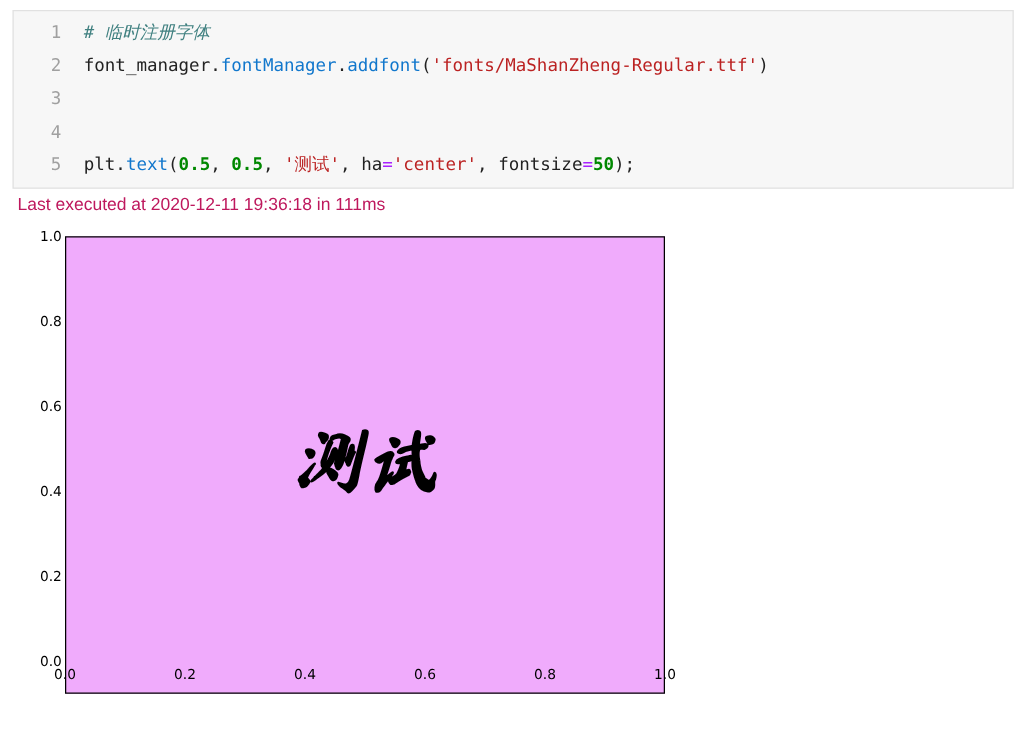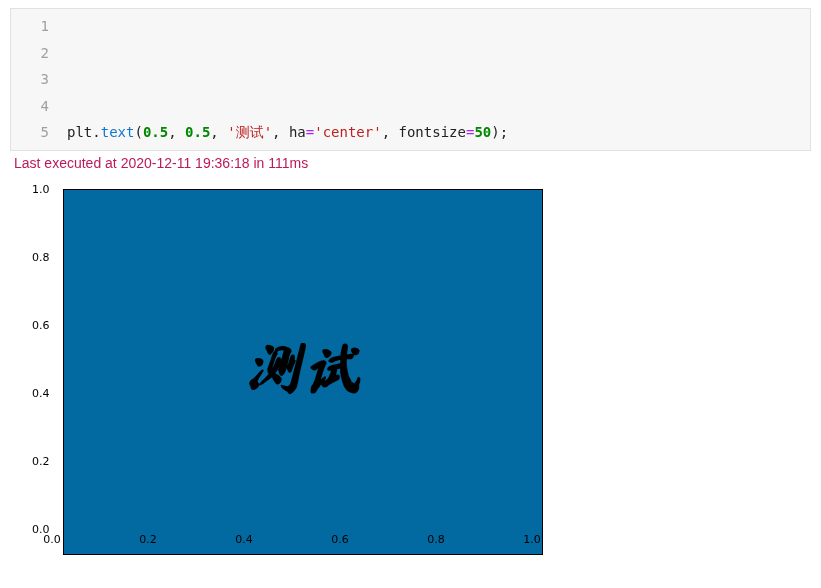"# 临时注册字体" span.code { html: none -> <span><span># 临时注册字体</span></span> }
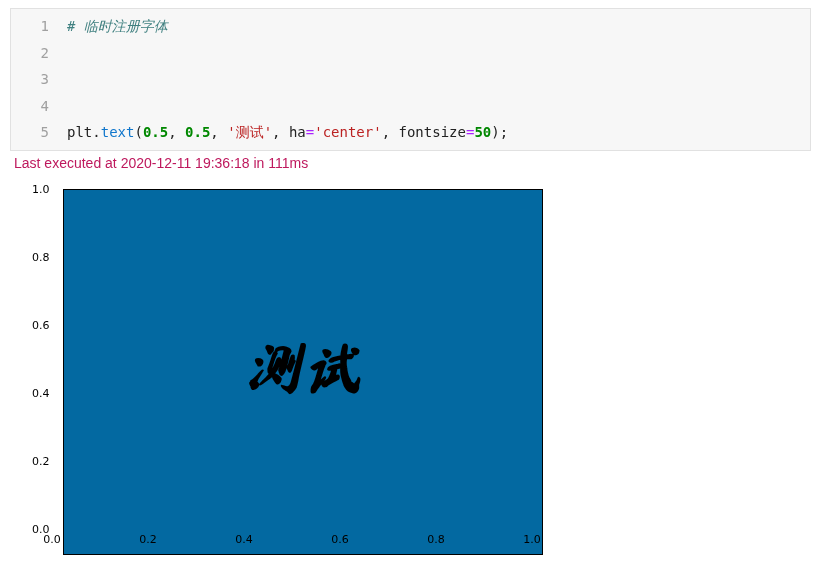"font_manager.fontManager.addfont('fonts/" span.code { html: none -> <span><span>font_manager</span><span>.</span><span>fontManager</span><span>.</span><span>addfont</span><span>(</span><span>'fonts/MaShanZheng-Regular.ttf'</span><span>)</span></span> }
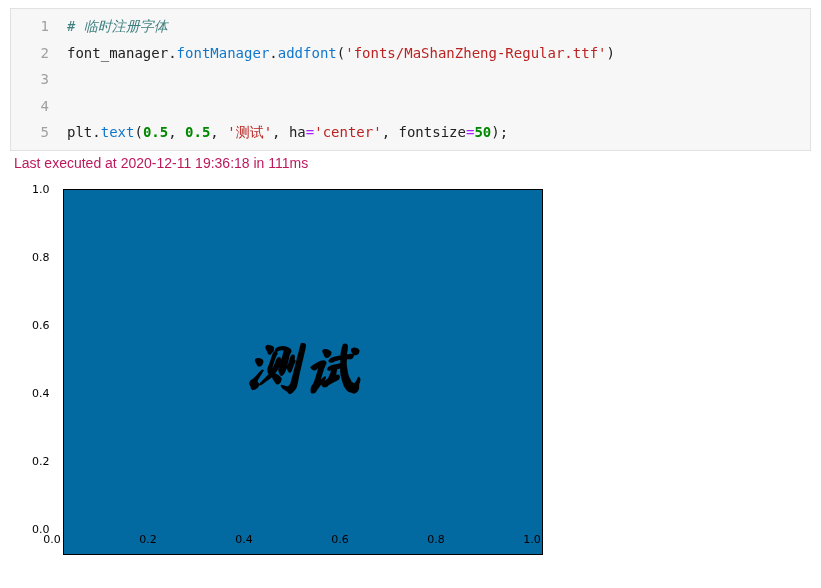"测试" .axes-box { background: #0369a1 -> #f0abfc; left: 51px -> 40px }
